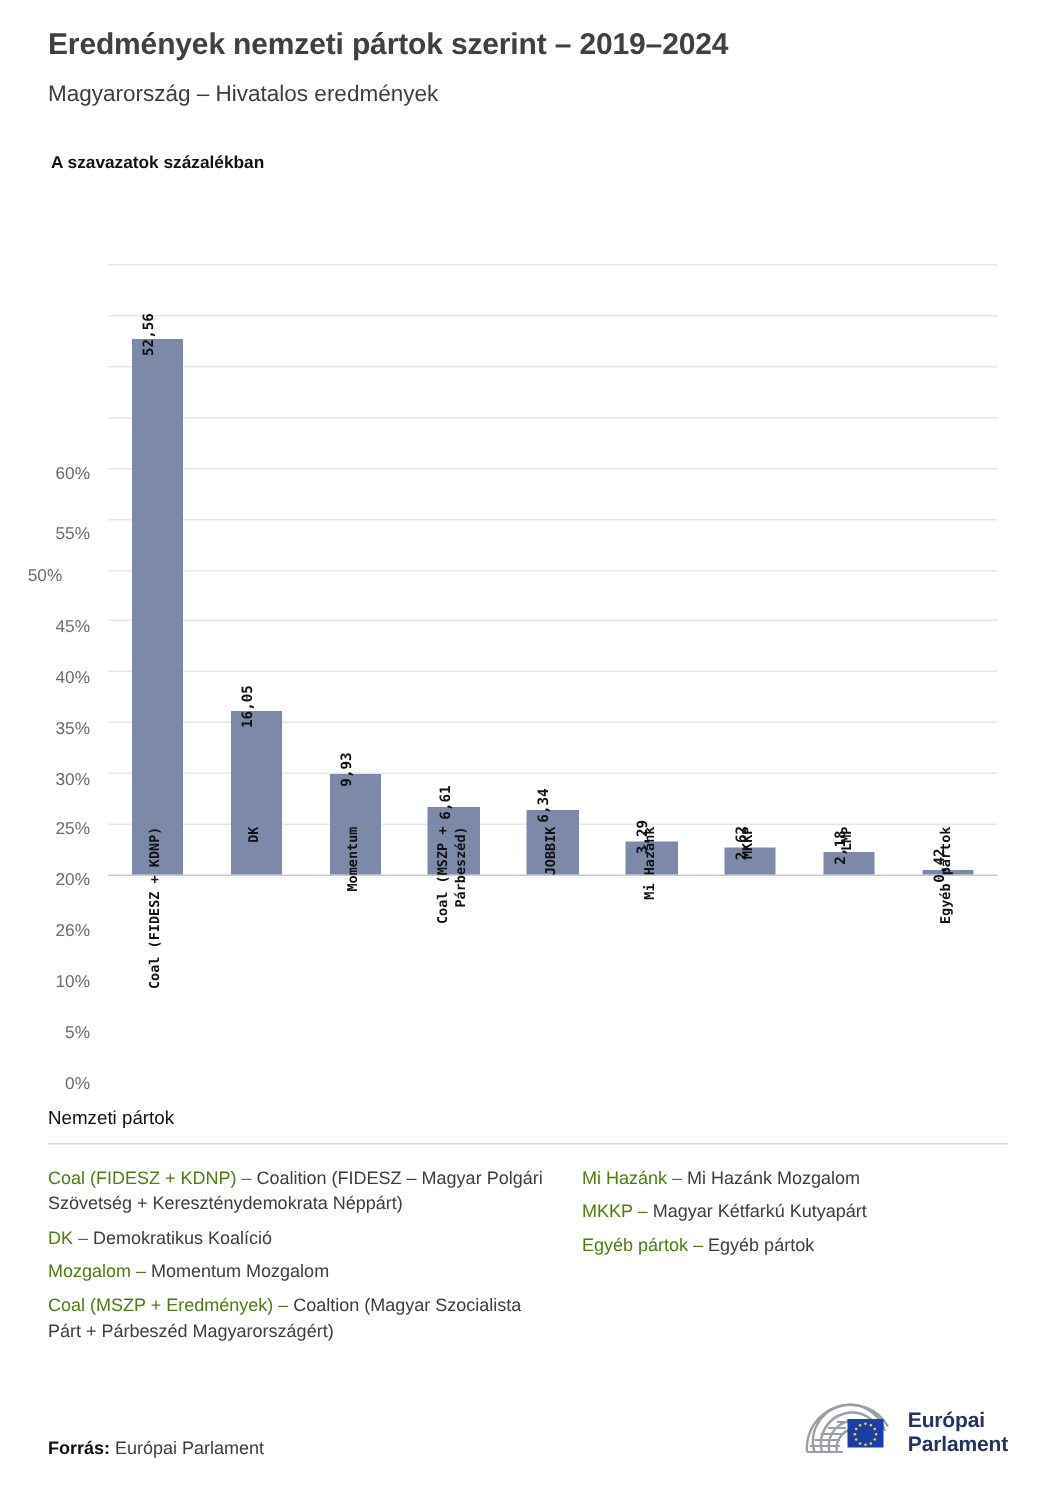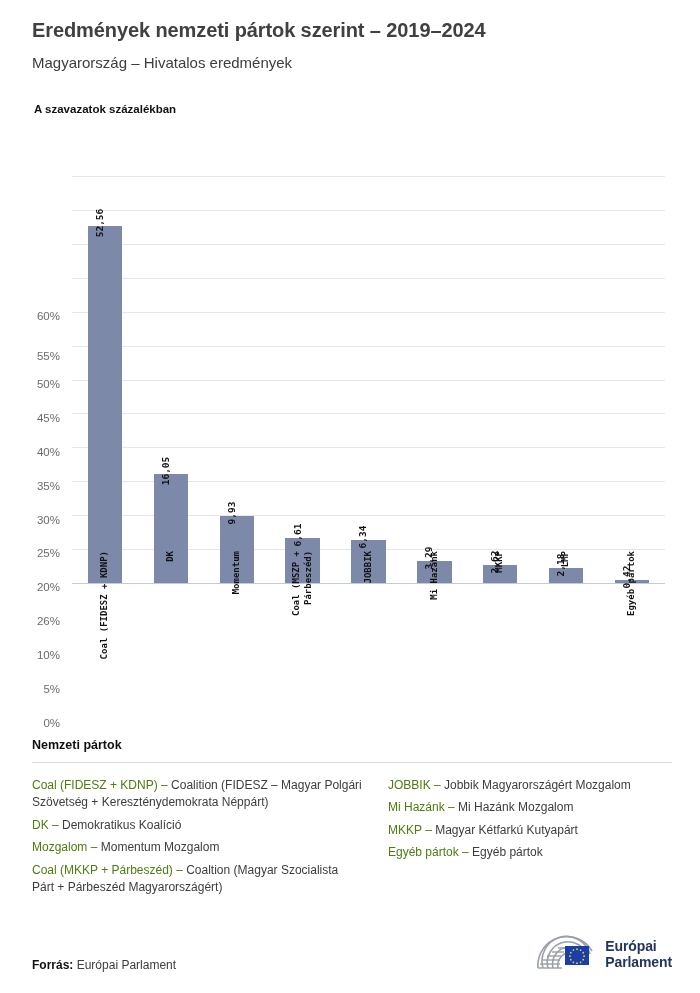"50%" div.ylab { text-align: none -> center }
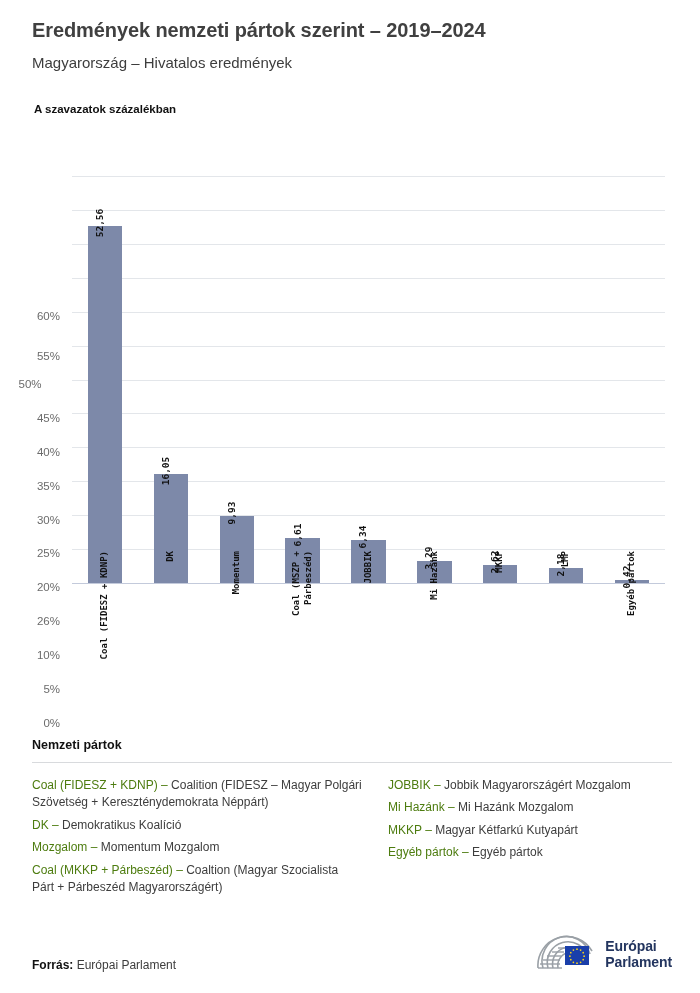"Nemzeti pártok" .legend-title { font-weight: bold -> normal }
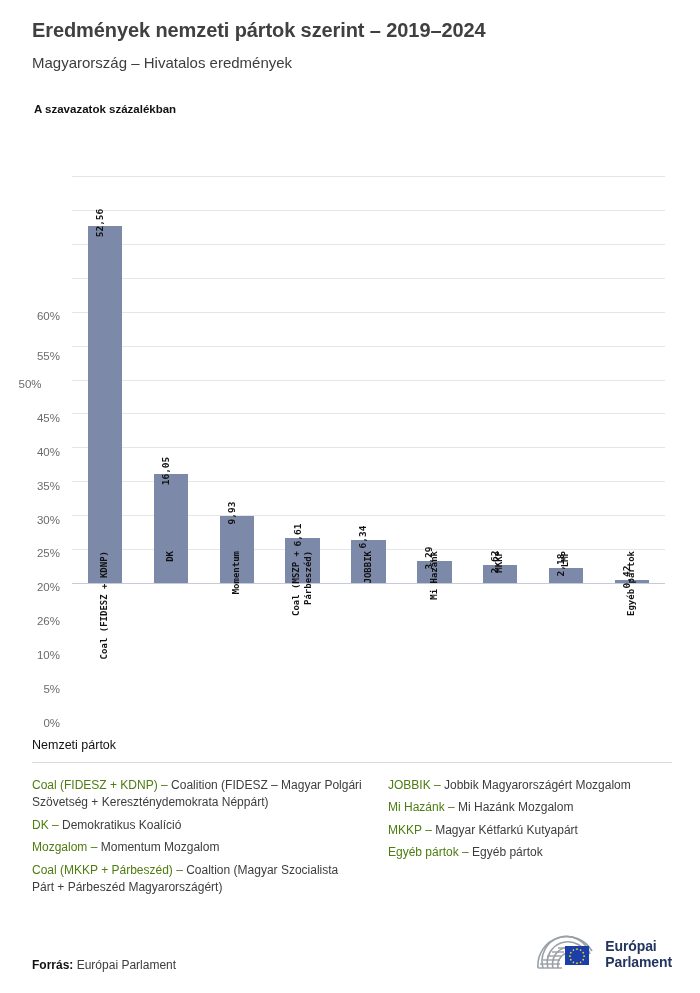"JOBBIK – Jobbik Magyarországért Mozgalom" div.legend-item { html: <div><b>JOBBIK –</b><span> Jobbik Magyarországért Mozgalom</span></div> -> none }
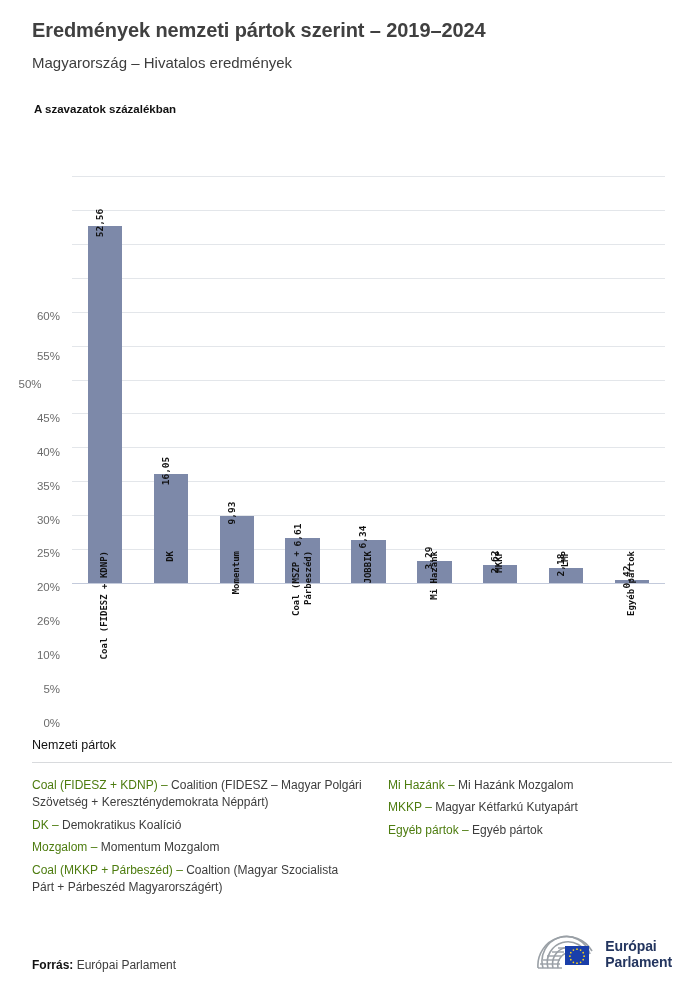"Coal (MKKP + Párbeszéd) –" b { text: MKKP + Párbeszéd -> MSZP + Eredmények }
